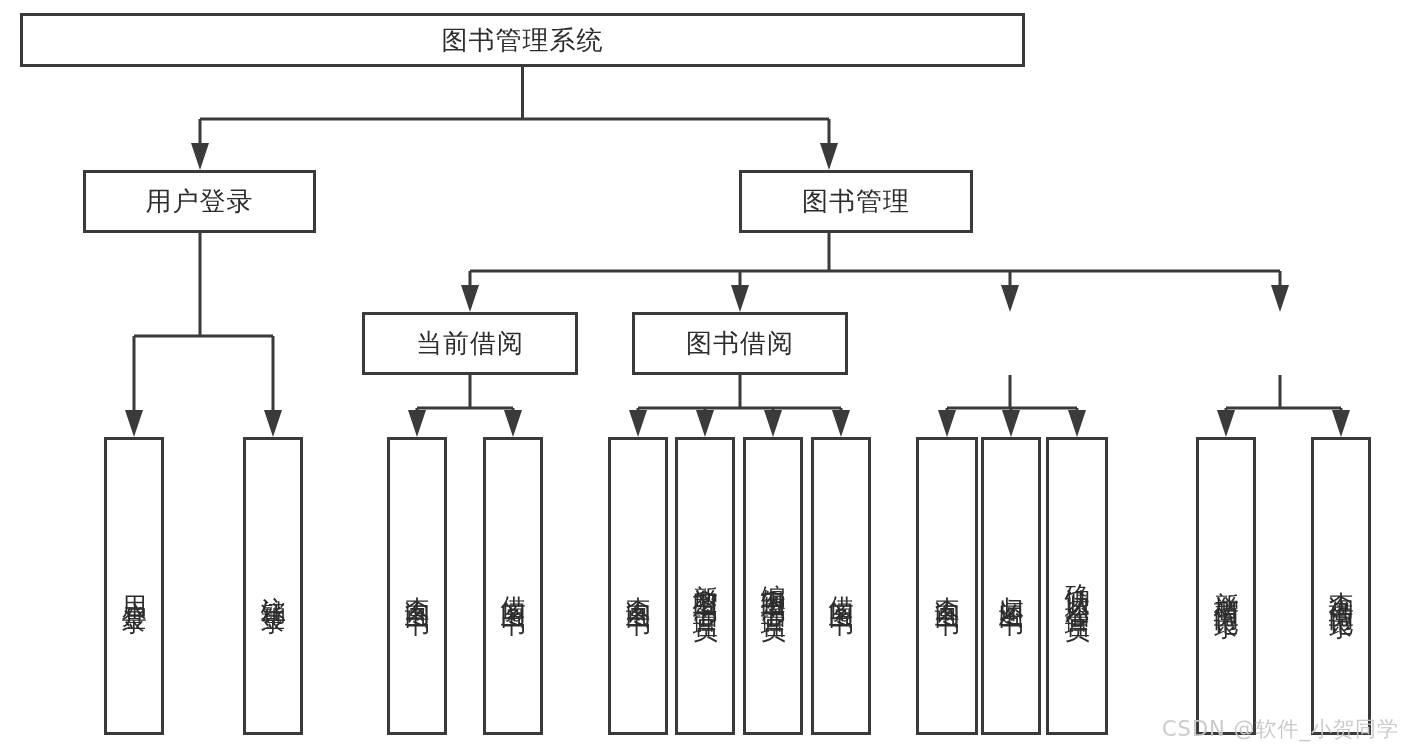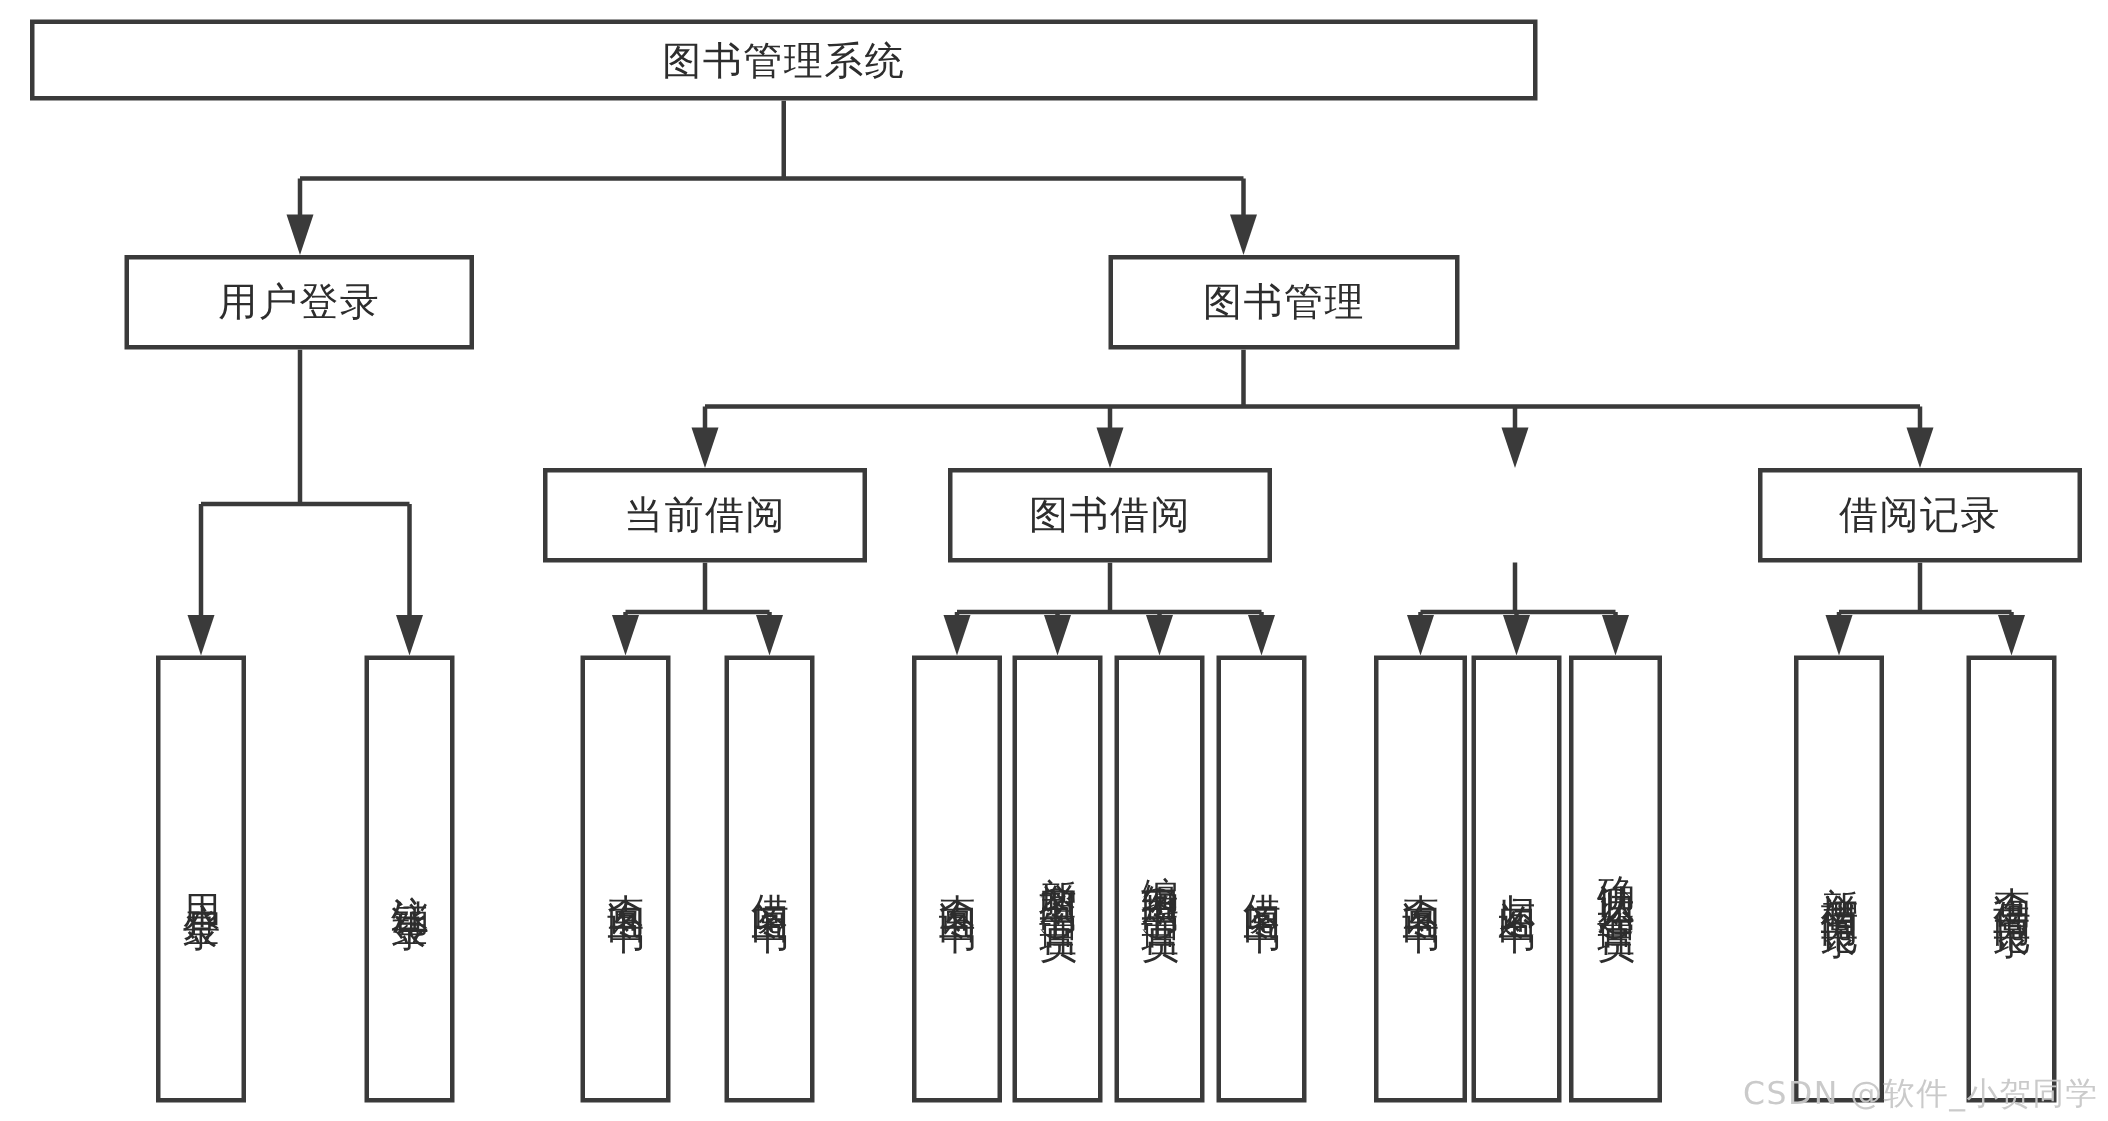"借阅记录" div.hbox { html: <div> <span>借阅记录</span> </div> -> none }
